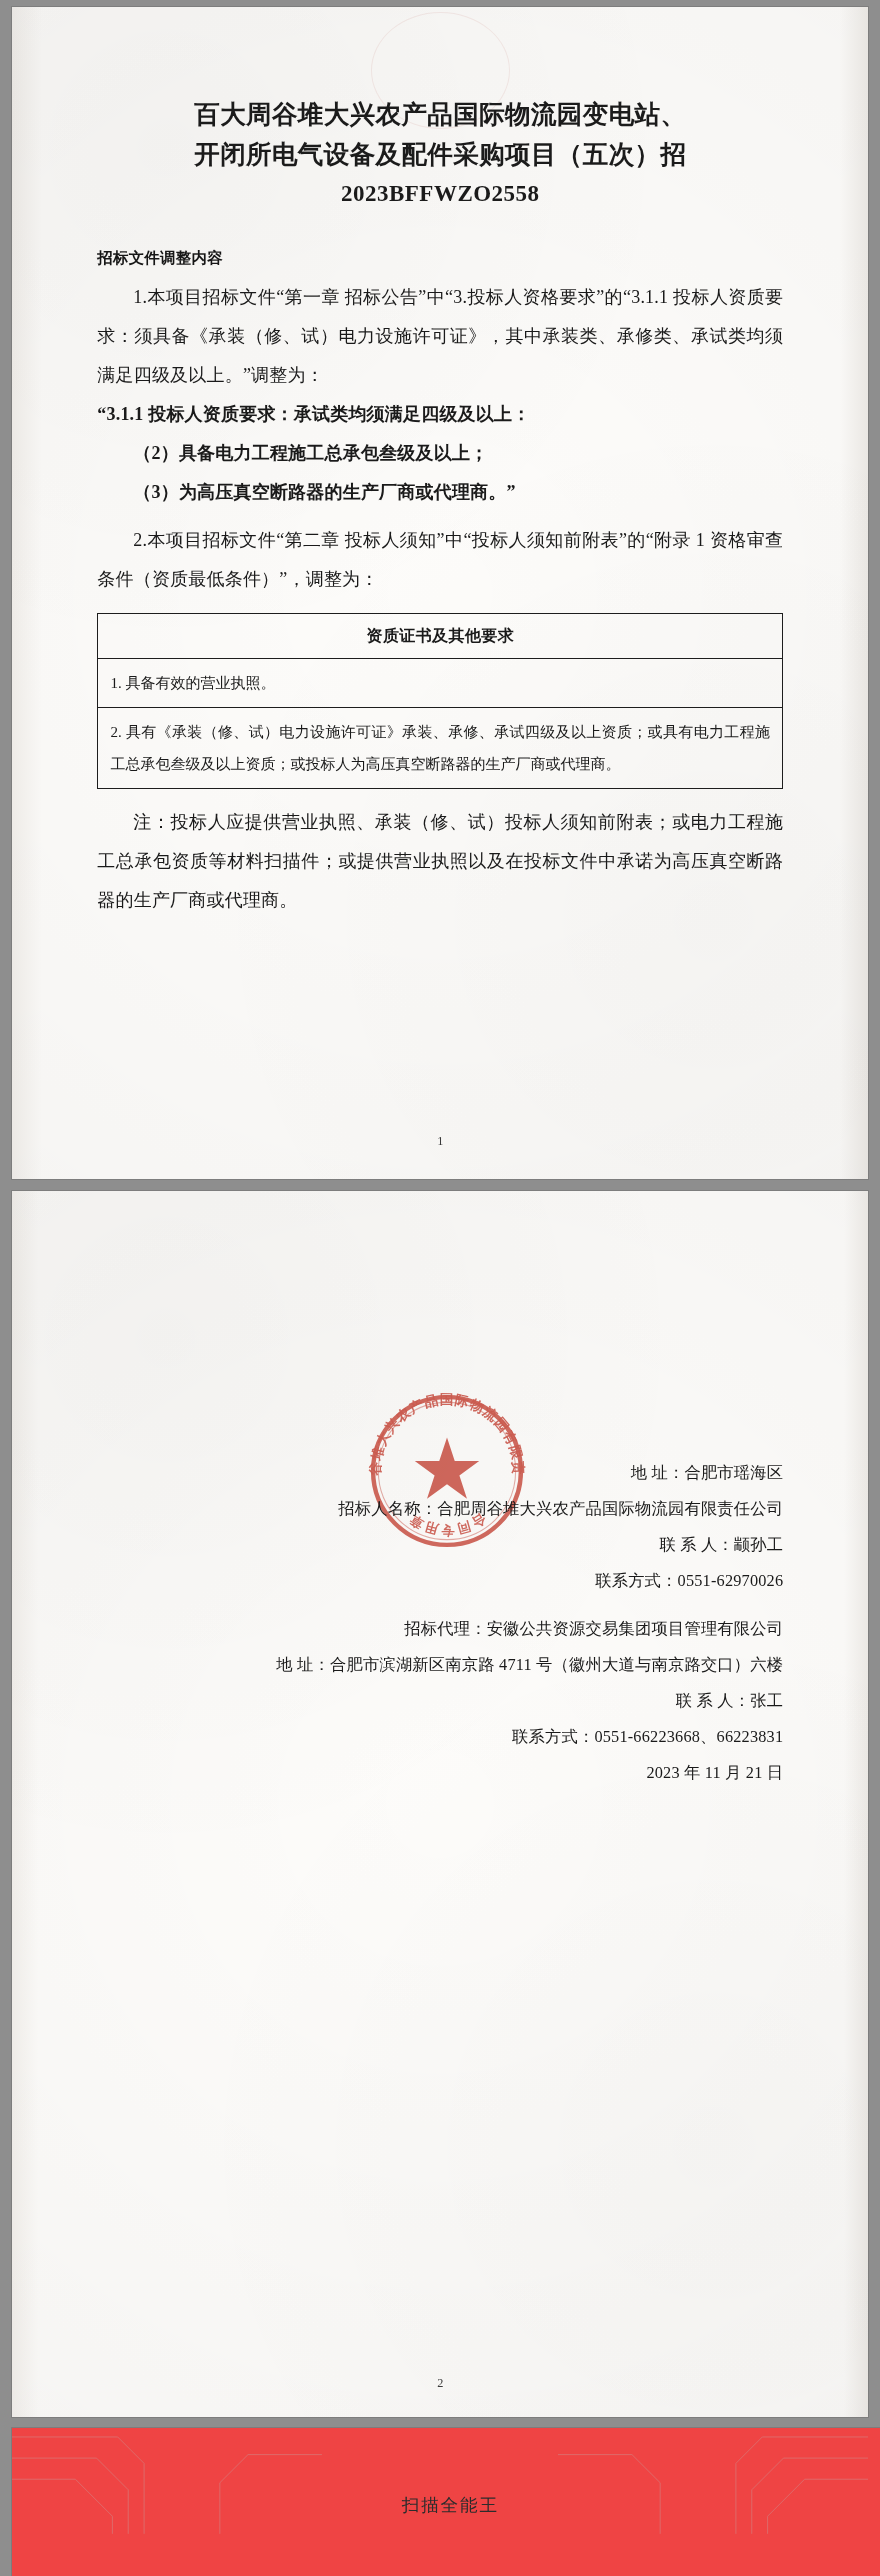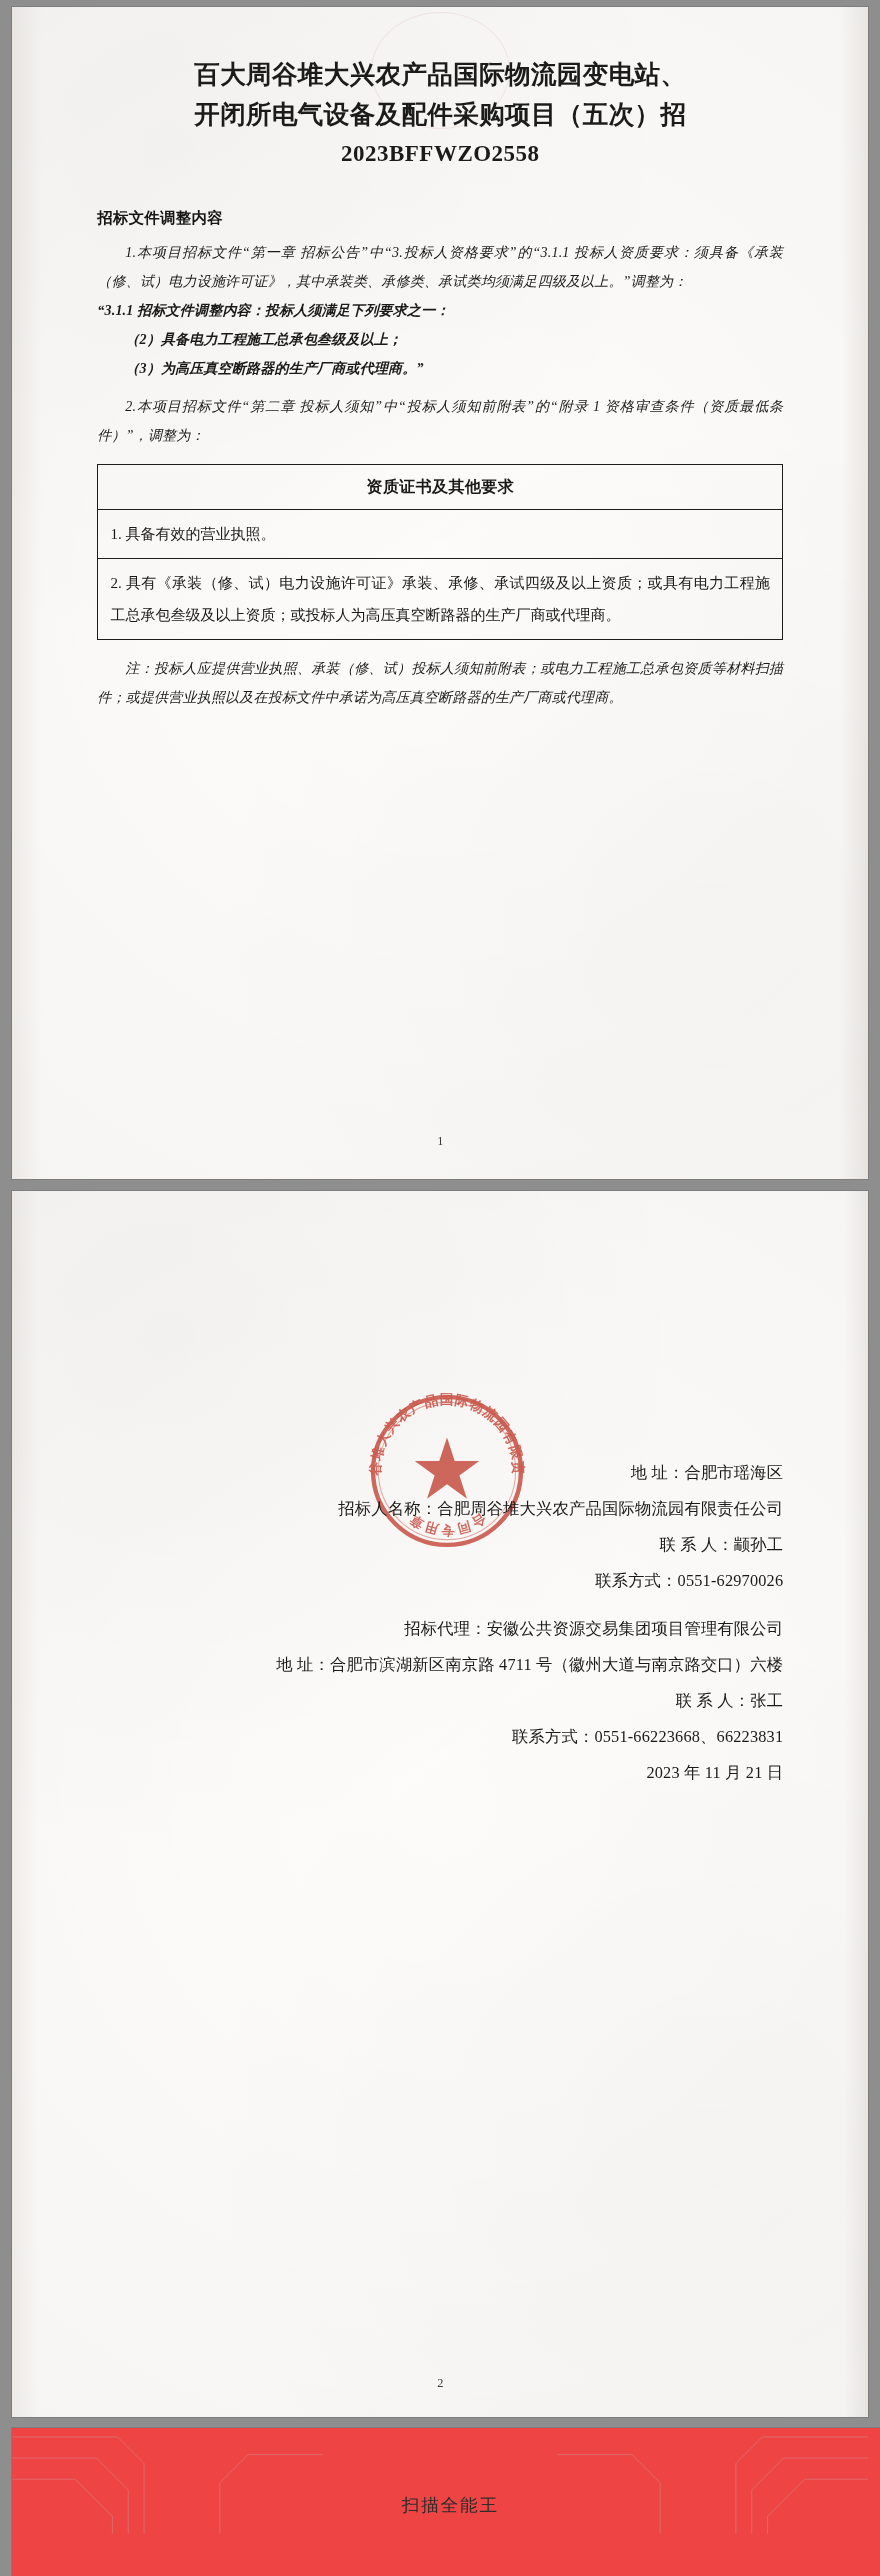"百大周谷堆大兴农产品国际物流园变电站、" .pagebody { margin-top: none -> 40px }
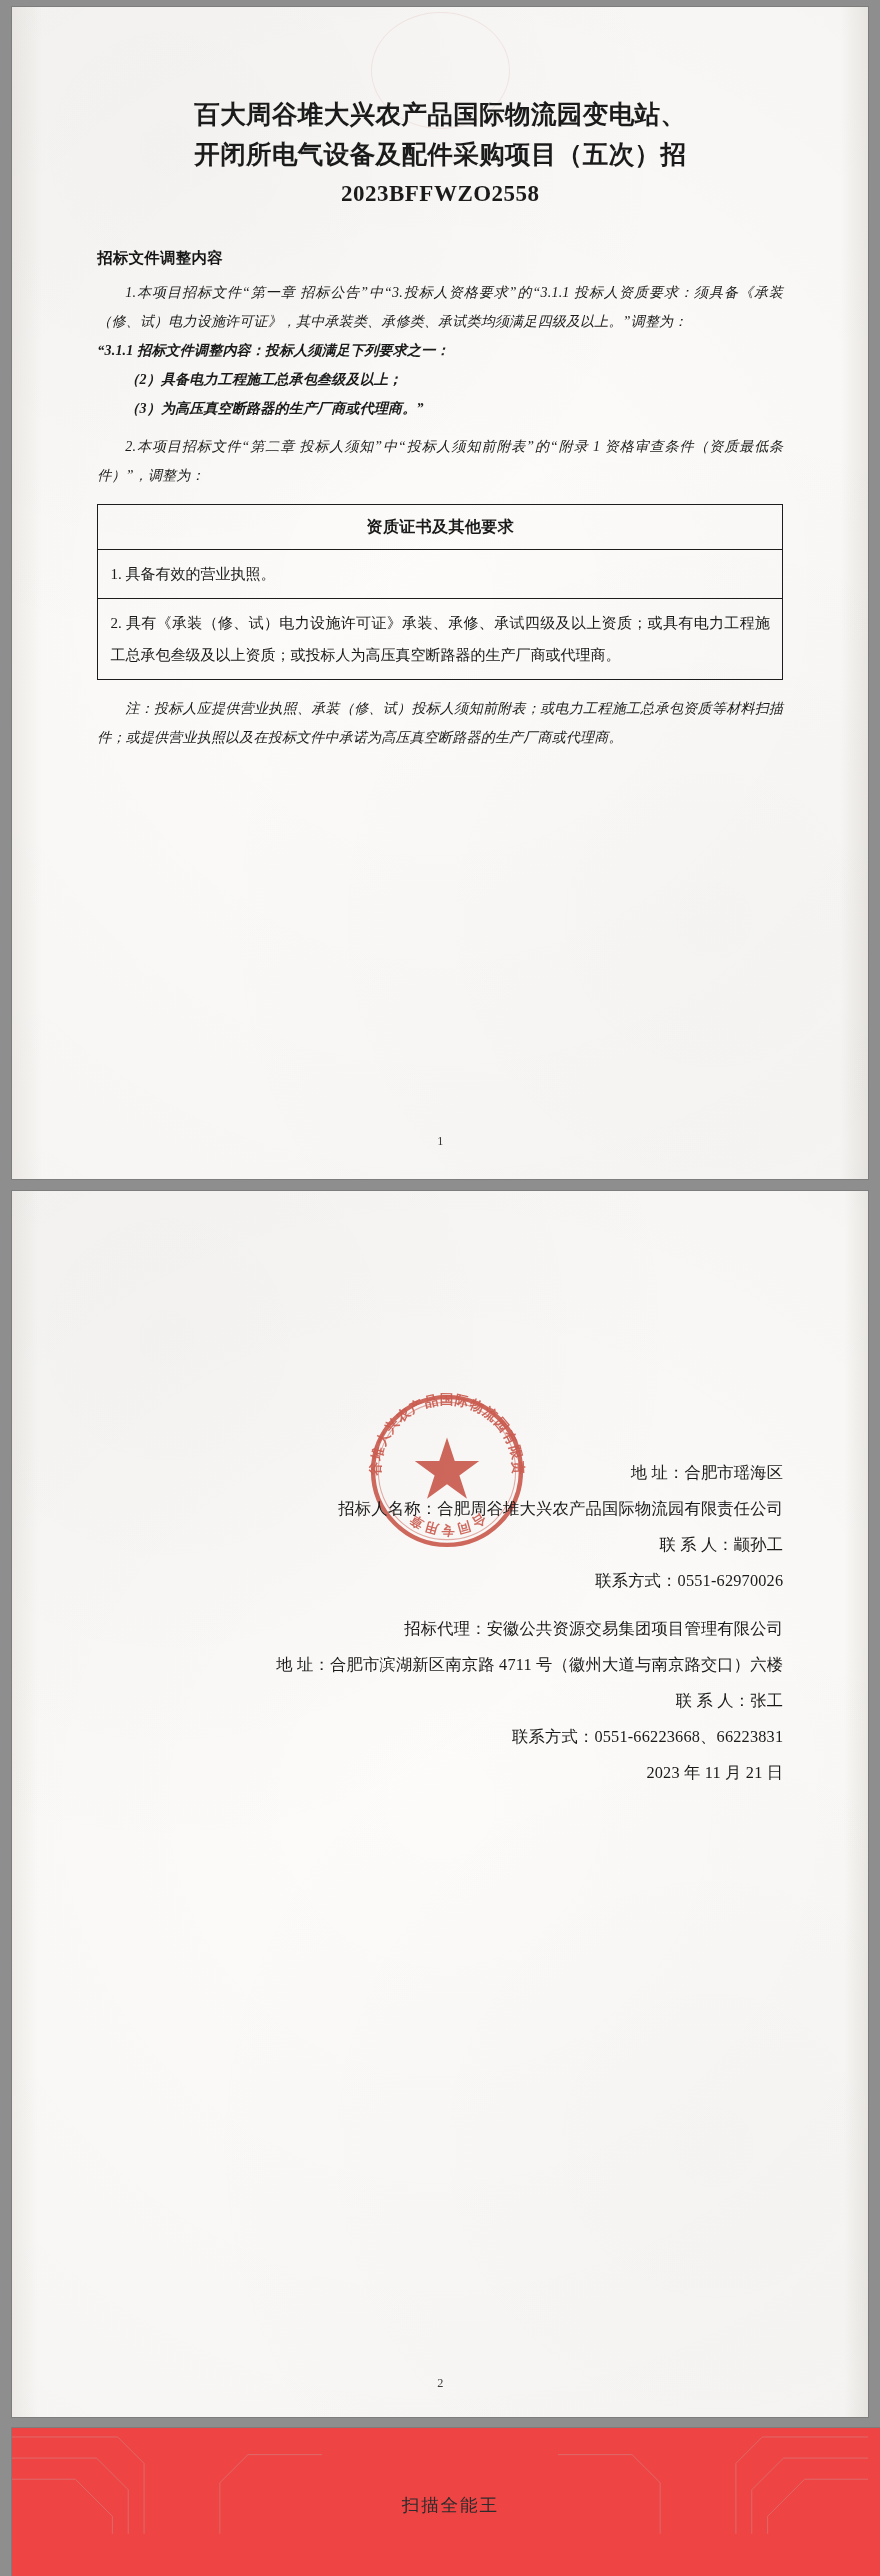"1.本项目招标文件“第一章 招标公告”中“3.投标人资格要求”的“3.1.1" .p { font-size: 14px -> 18px; font-style: italic -> none; line-height: 29px -> 39px }
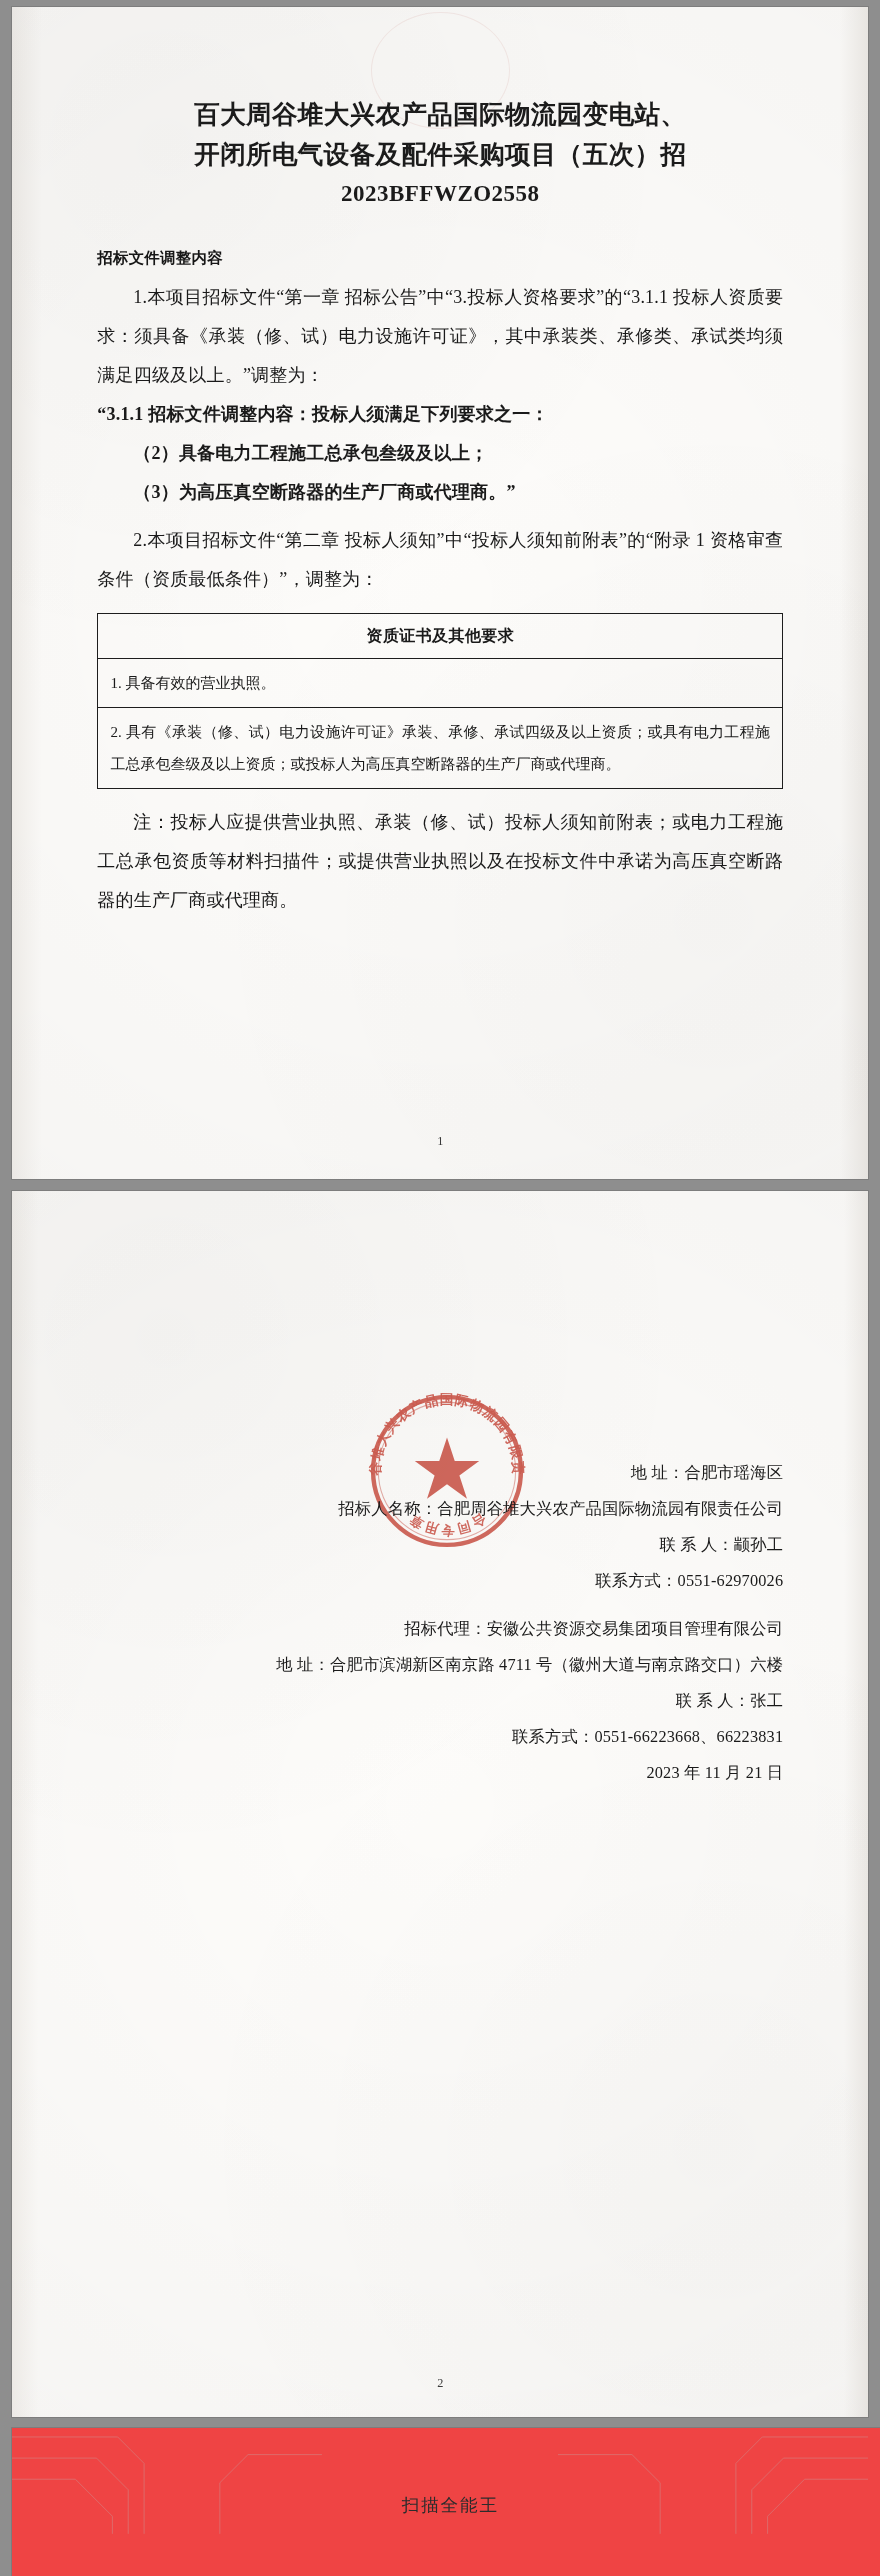"“3.1.1 招标文件调整内容：投标人须满足下列要求之一：" p.p { text: 招标文件调整内容：投标人须满足下列要求之一 -> 投标人资质要求：承试类均须满足四级及以上 }
